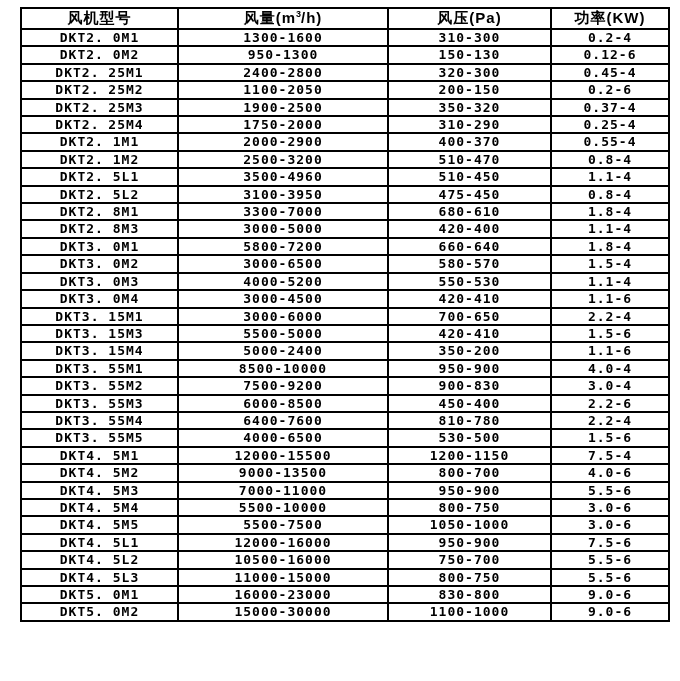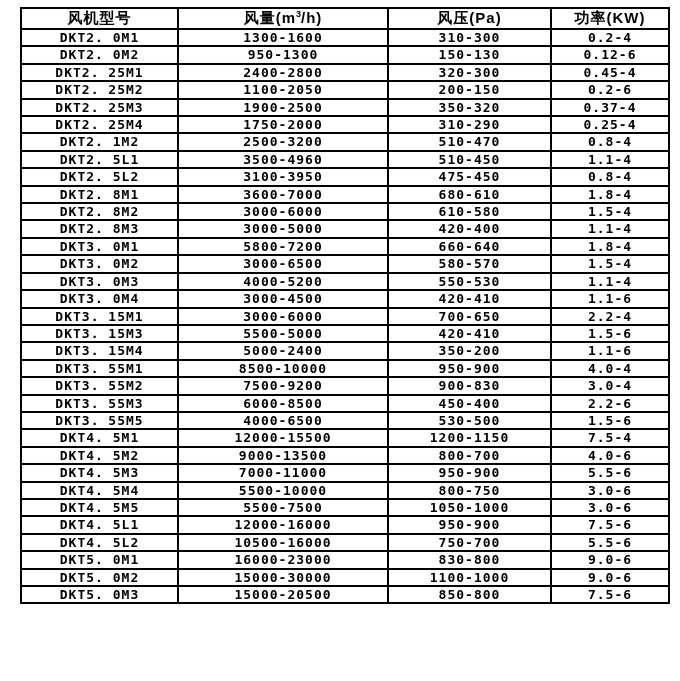"DKT2. 1M1" tr { html: none -> <tr> <td>DKT2. 1M1</td> <td>2000-2900</td> <td>400-370</td> <td>0.55-4</td> </tr> }
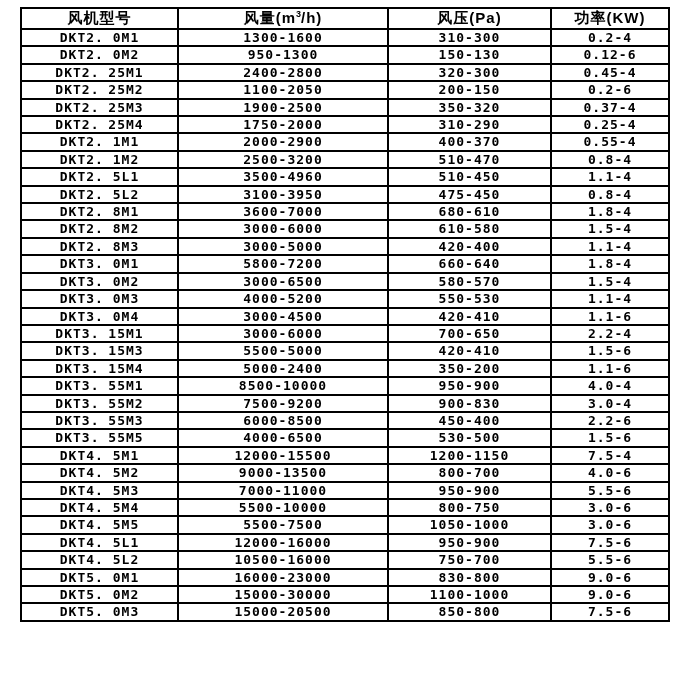"3600-7000" td { text: 3600-7000 -> 3300-7000 }
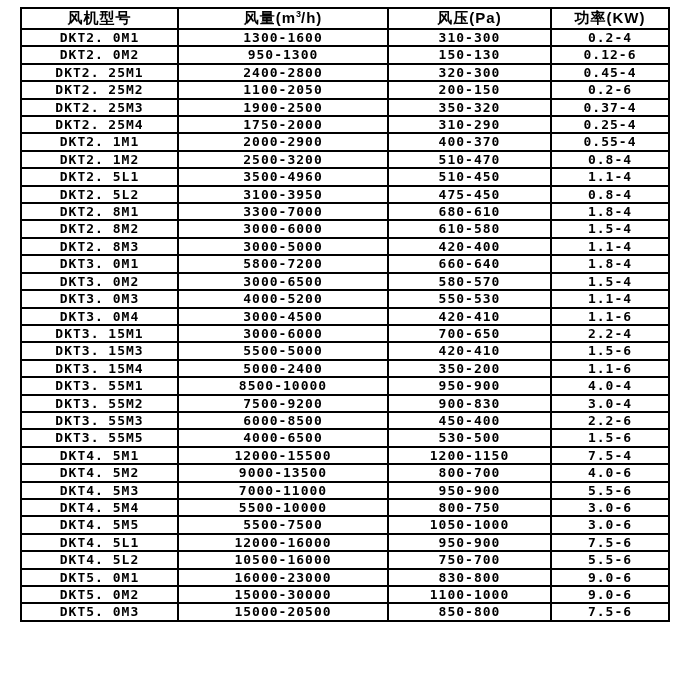"DKT2. 8M2" tr { html: <tr> <td>DKT2. 8M2</td> <td>3000-6000</td> <td>610-580</td> <td>1.5-4</td> </tr> -> none }
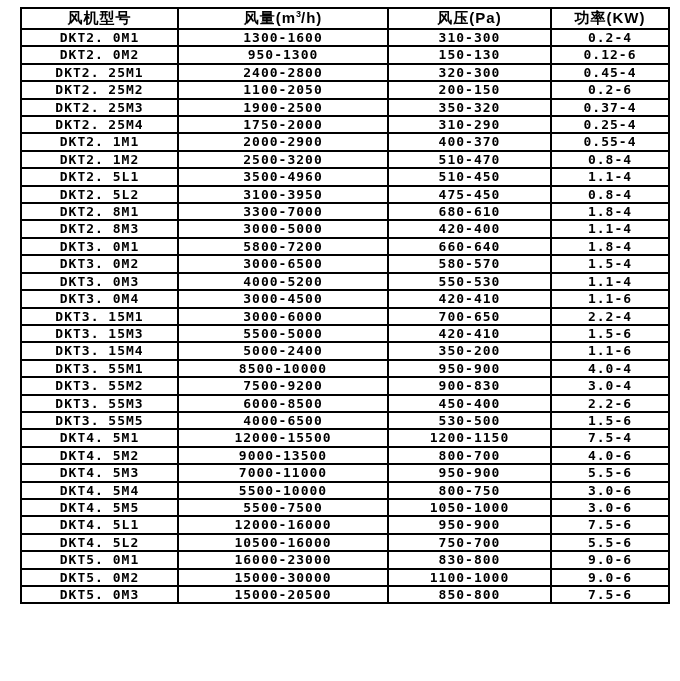"DKT3. 55M4" tr { html: none -> <tr> <td>DKT3. 55M4</td> <td>6400-7600</td> <td>810-780</td> <td>2.2-4</td> </tr> }
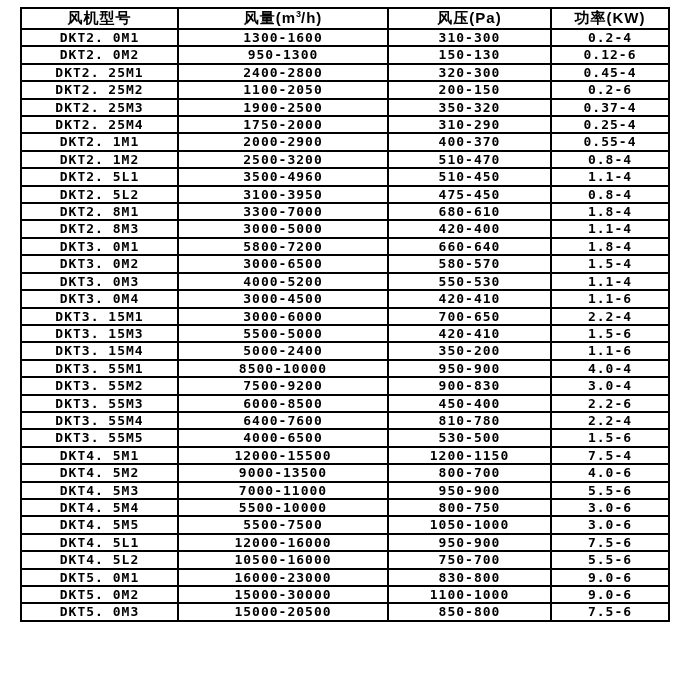"DKT4. 5L3" tr { html: none -> <tr> <td>DKT4. 5L3</td> <td>11000-15000</td> <td>800-750</td> <td>5.5-6</td> </tr> }
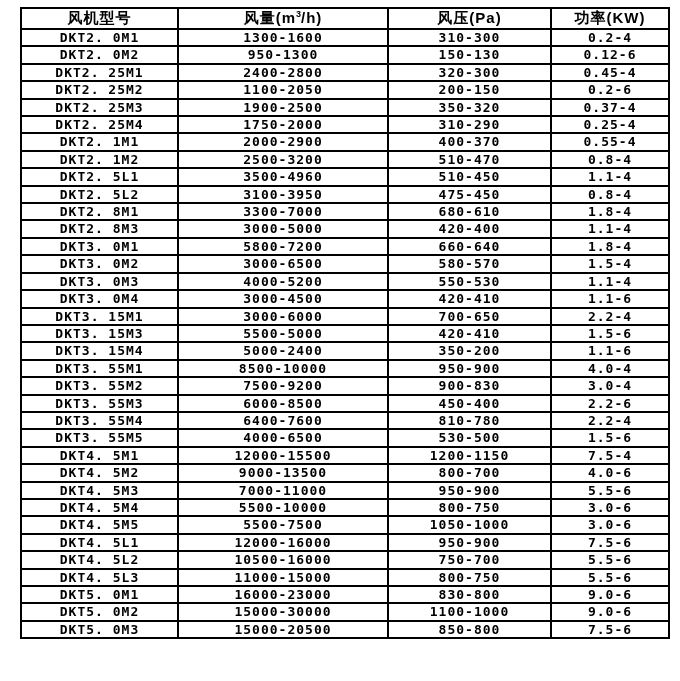"DKT5. 0M3" tr { html: <tr> <td>DKT5. 0M3</td> <td>15000-20500</td> <td>850-800</td> <td>7.5-6</td> </tr> -> none }
